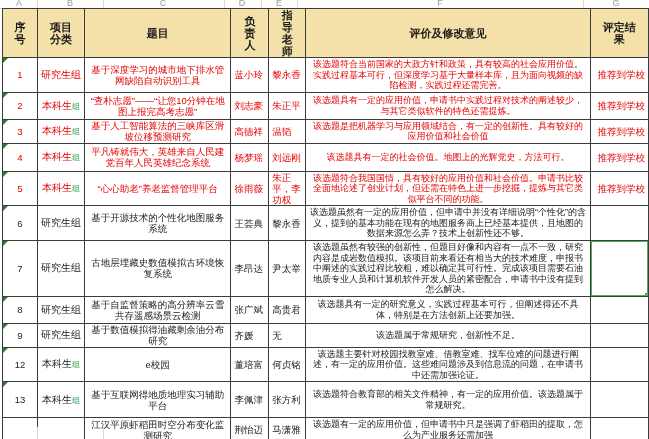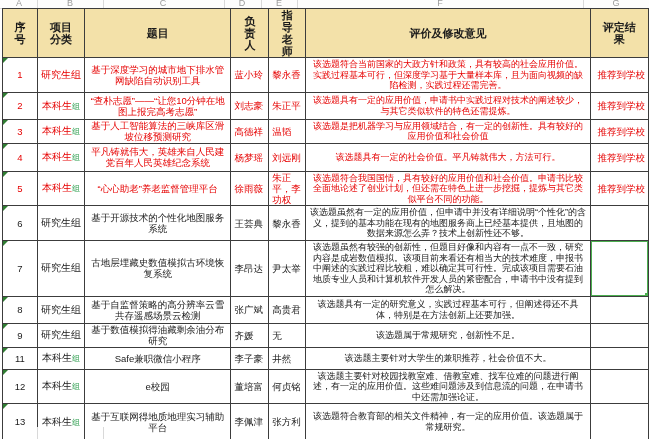"该选题具有一定的社会价值。平凡铸就伟大，方法可行。" td.c-comment { text: 平凡铸就伟大 -> 地图上的光辉党史 }
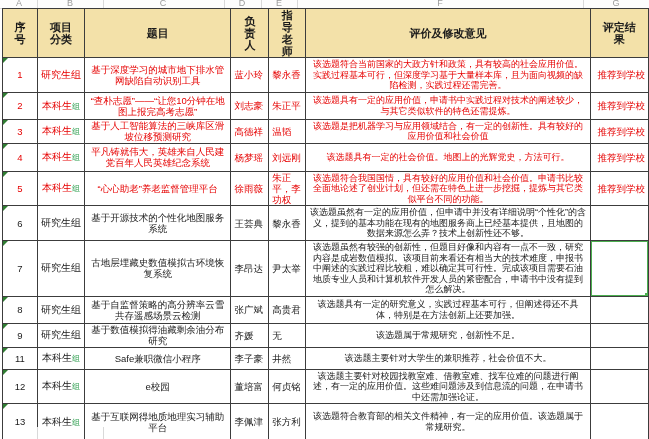"11" tr { html: <tr> <td><i></i><span>11</span></td> <td><span>本科生</span><span>组</span></td> <td>Safe兼职微信小程序</td> <td>李子豪</td> <td>井然</td> <td>该选题主要针对大学生的兼职推荐，社会价值不大。</td> <td><span></span></td> </tr> -> none }
